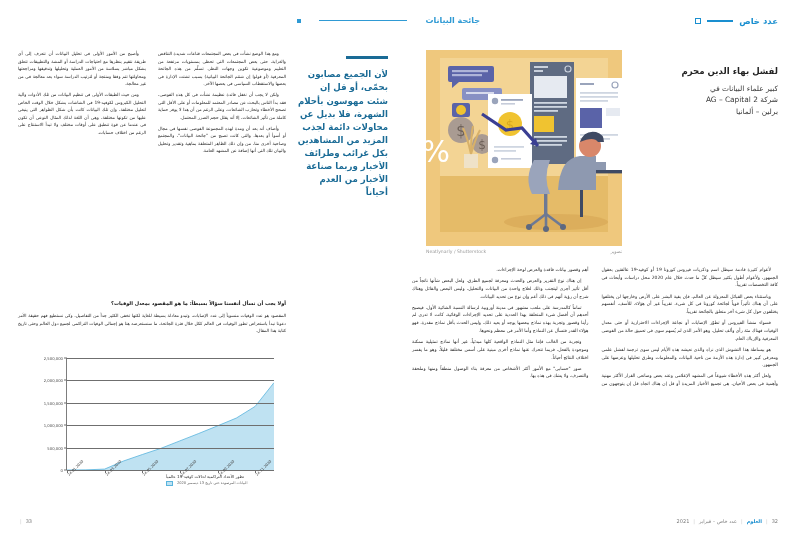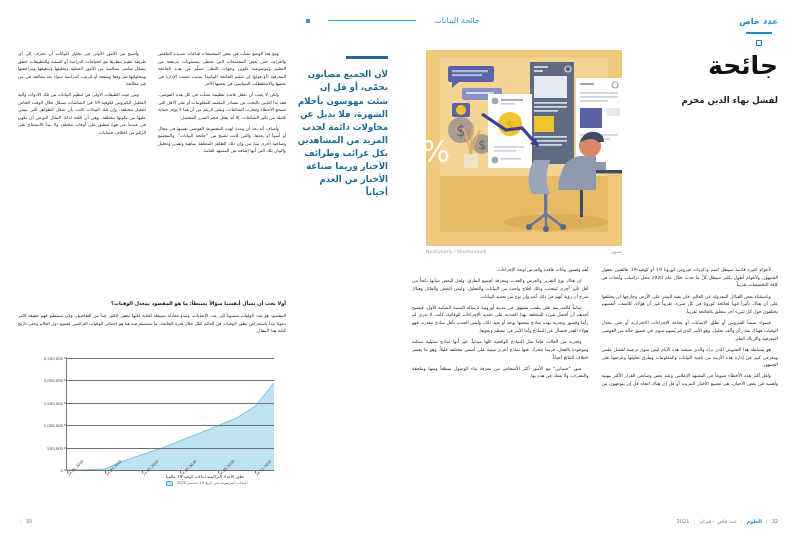"جائحة البيانات" .rh-mid { font-weight: none -> bold }
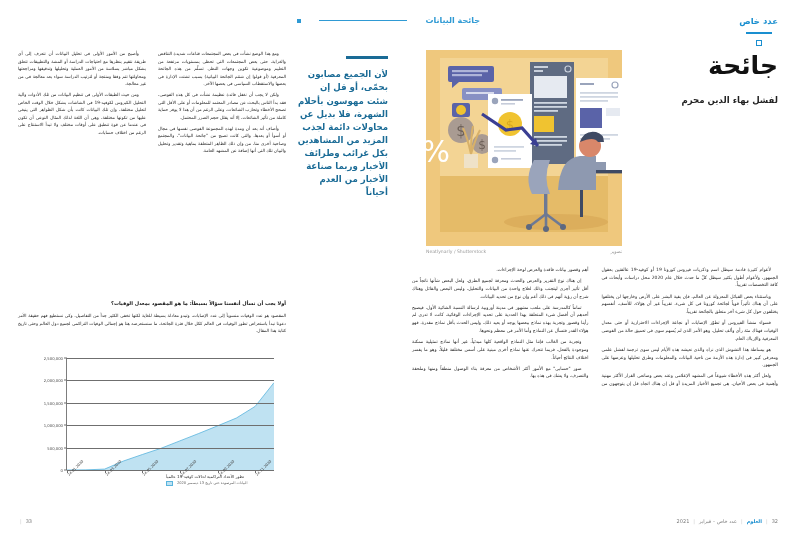"عدد خاص" .rh-right { flex-direction: column -> none }
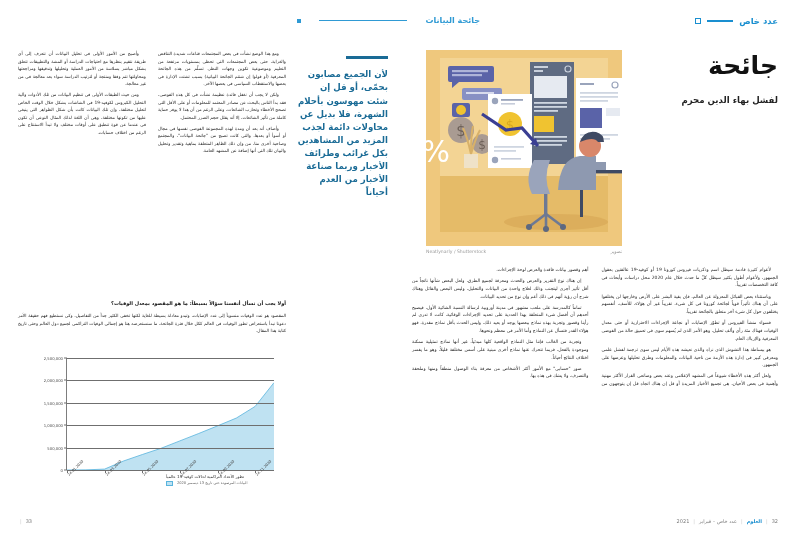"جائحة" div { html: <div>جائحة</div> -> none }
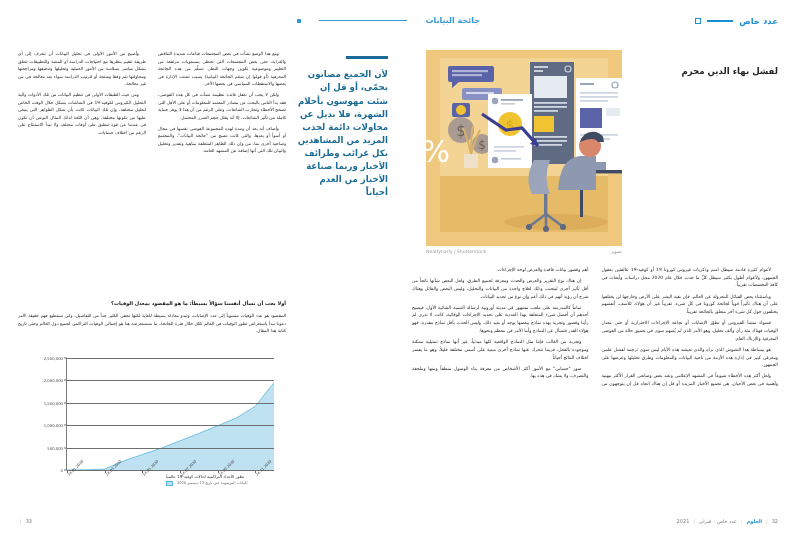"كبير علماء البيانات في" div.affil { html: none -> <div>كبير علماء البيانات في شركة AG – Capital 2 برلين – ألمانيا</div> }
